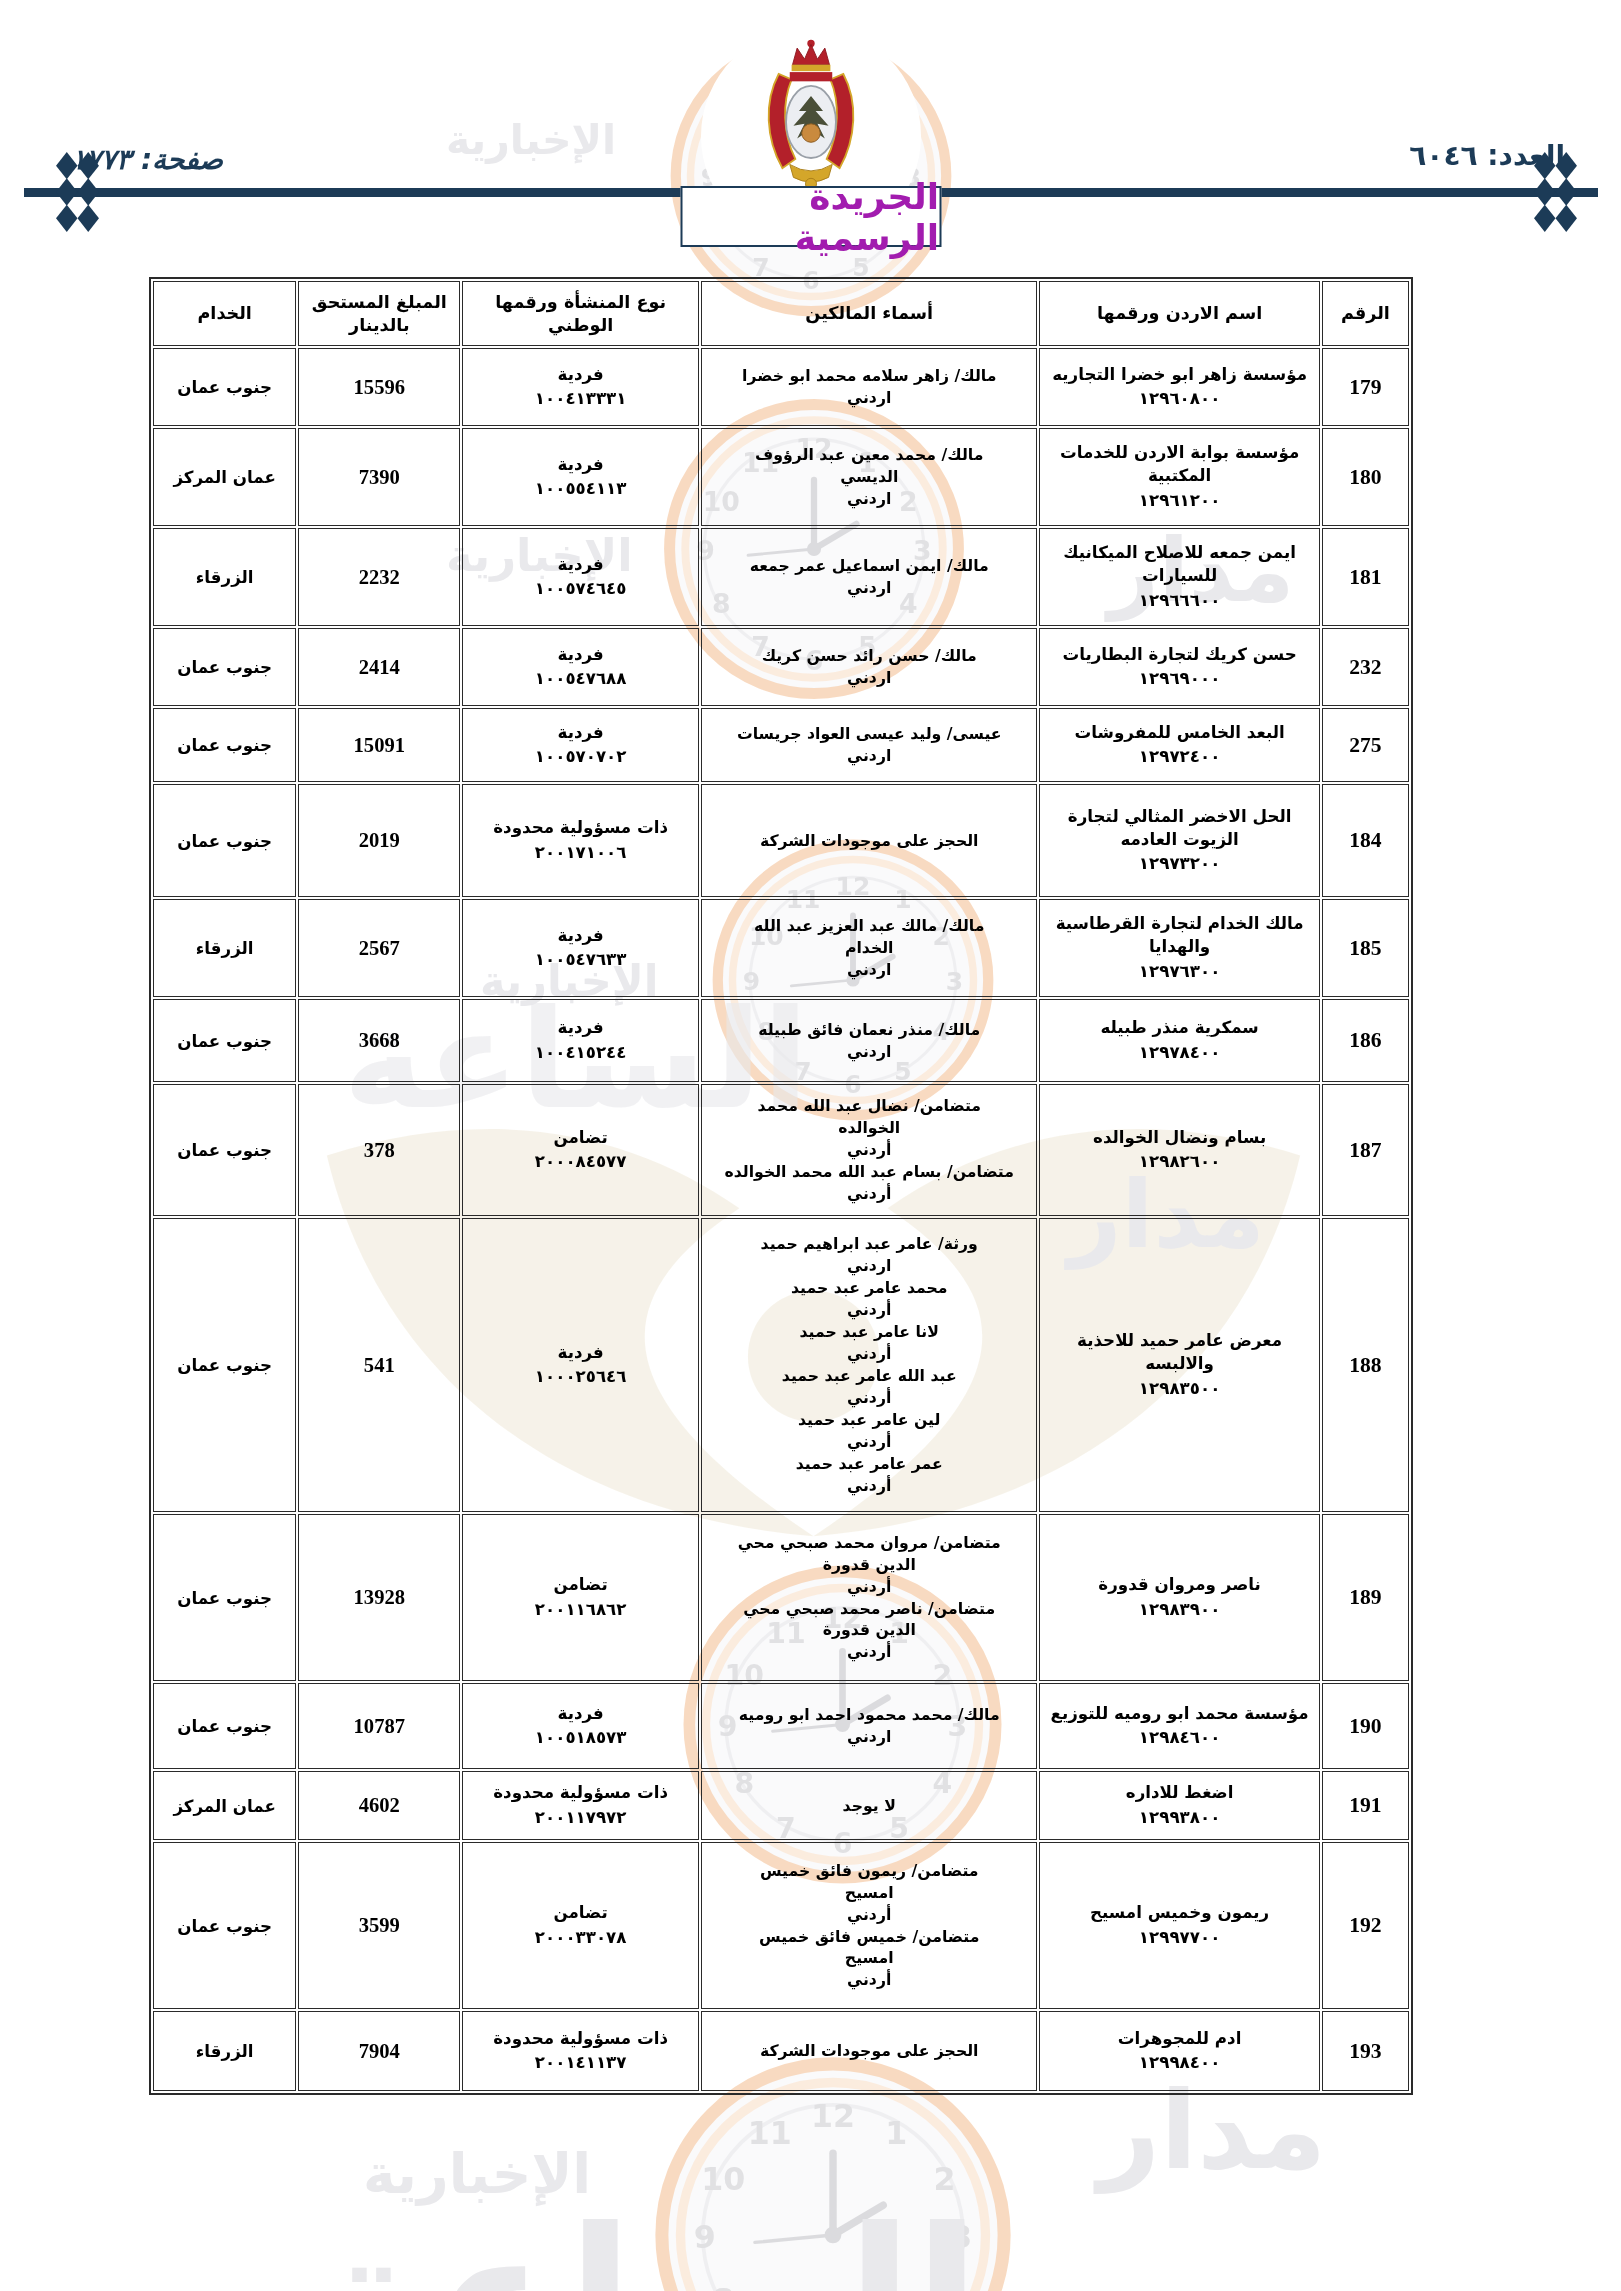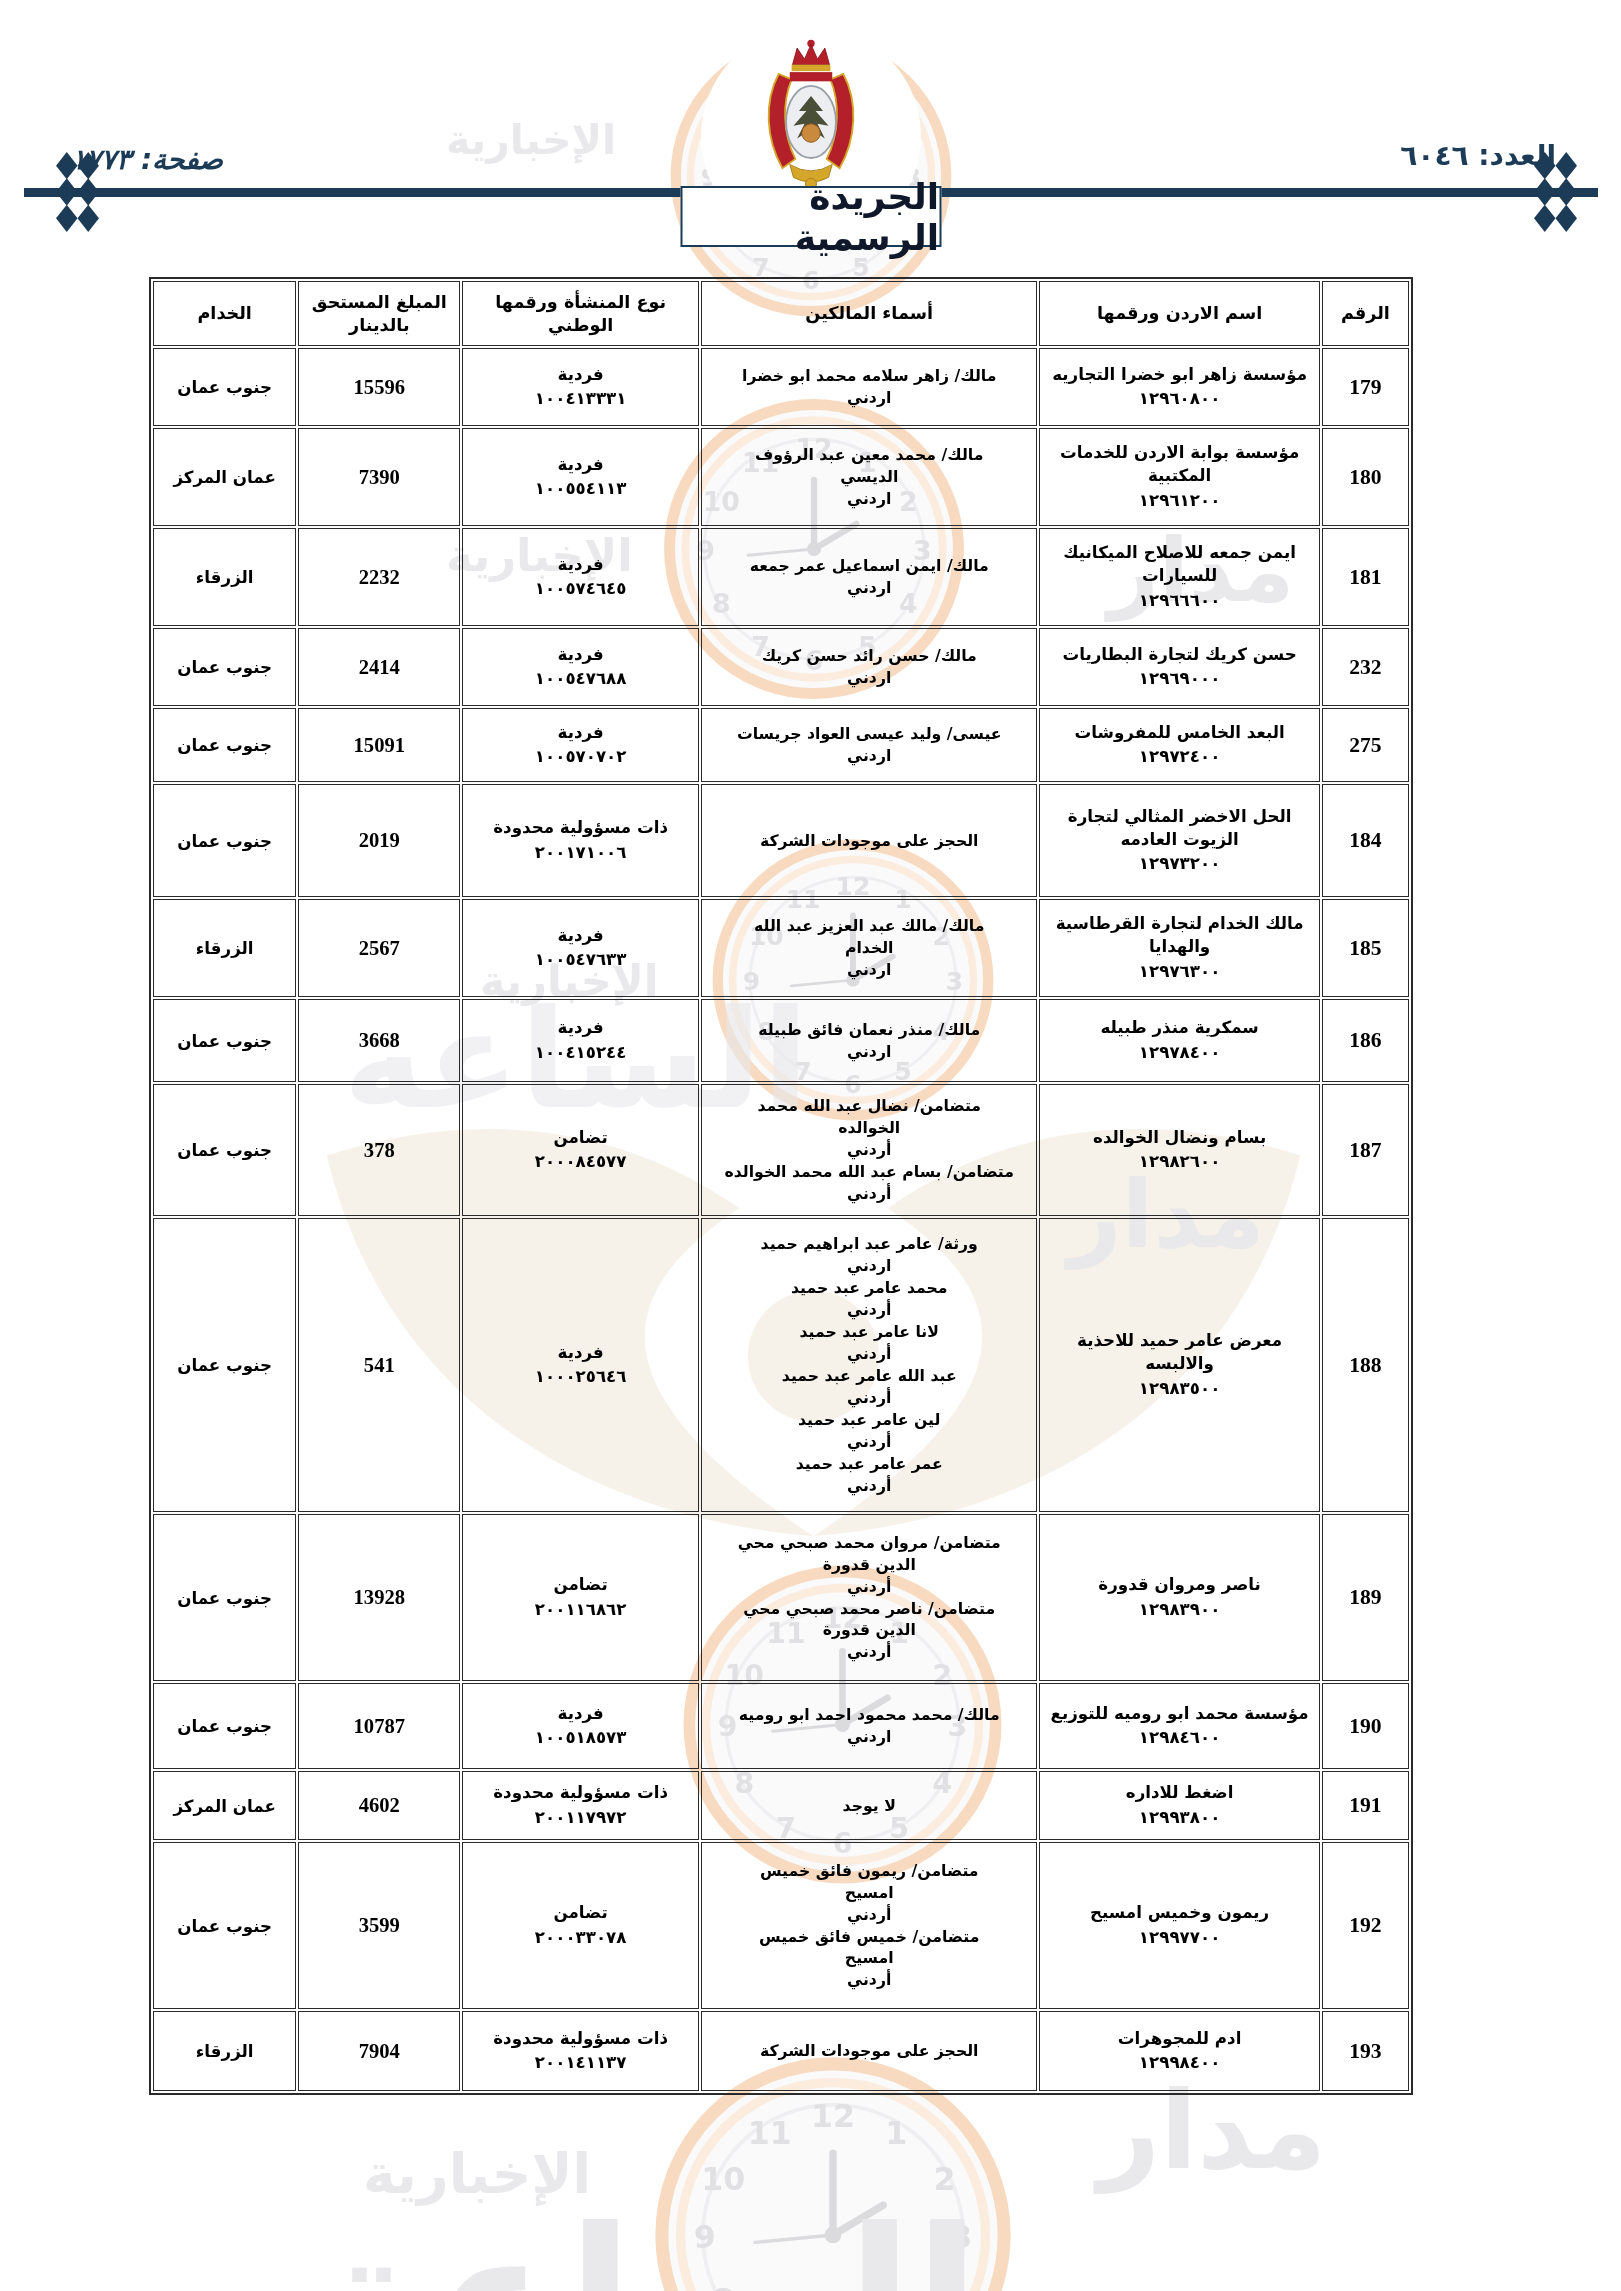"العدد: ٦٠٤٦" .issue-label { right: 65px -> 56px }
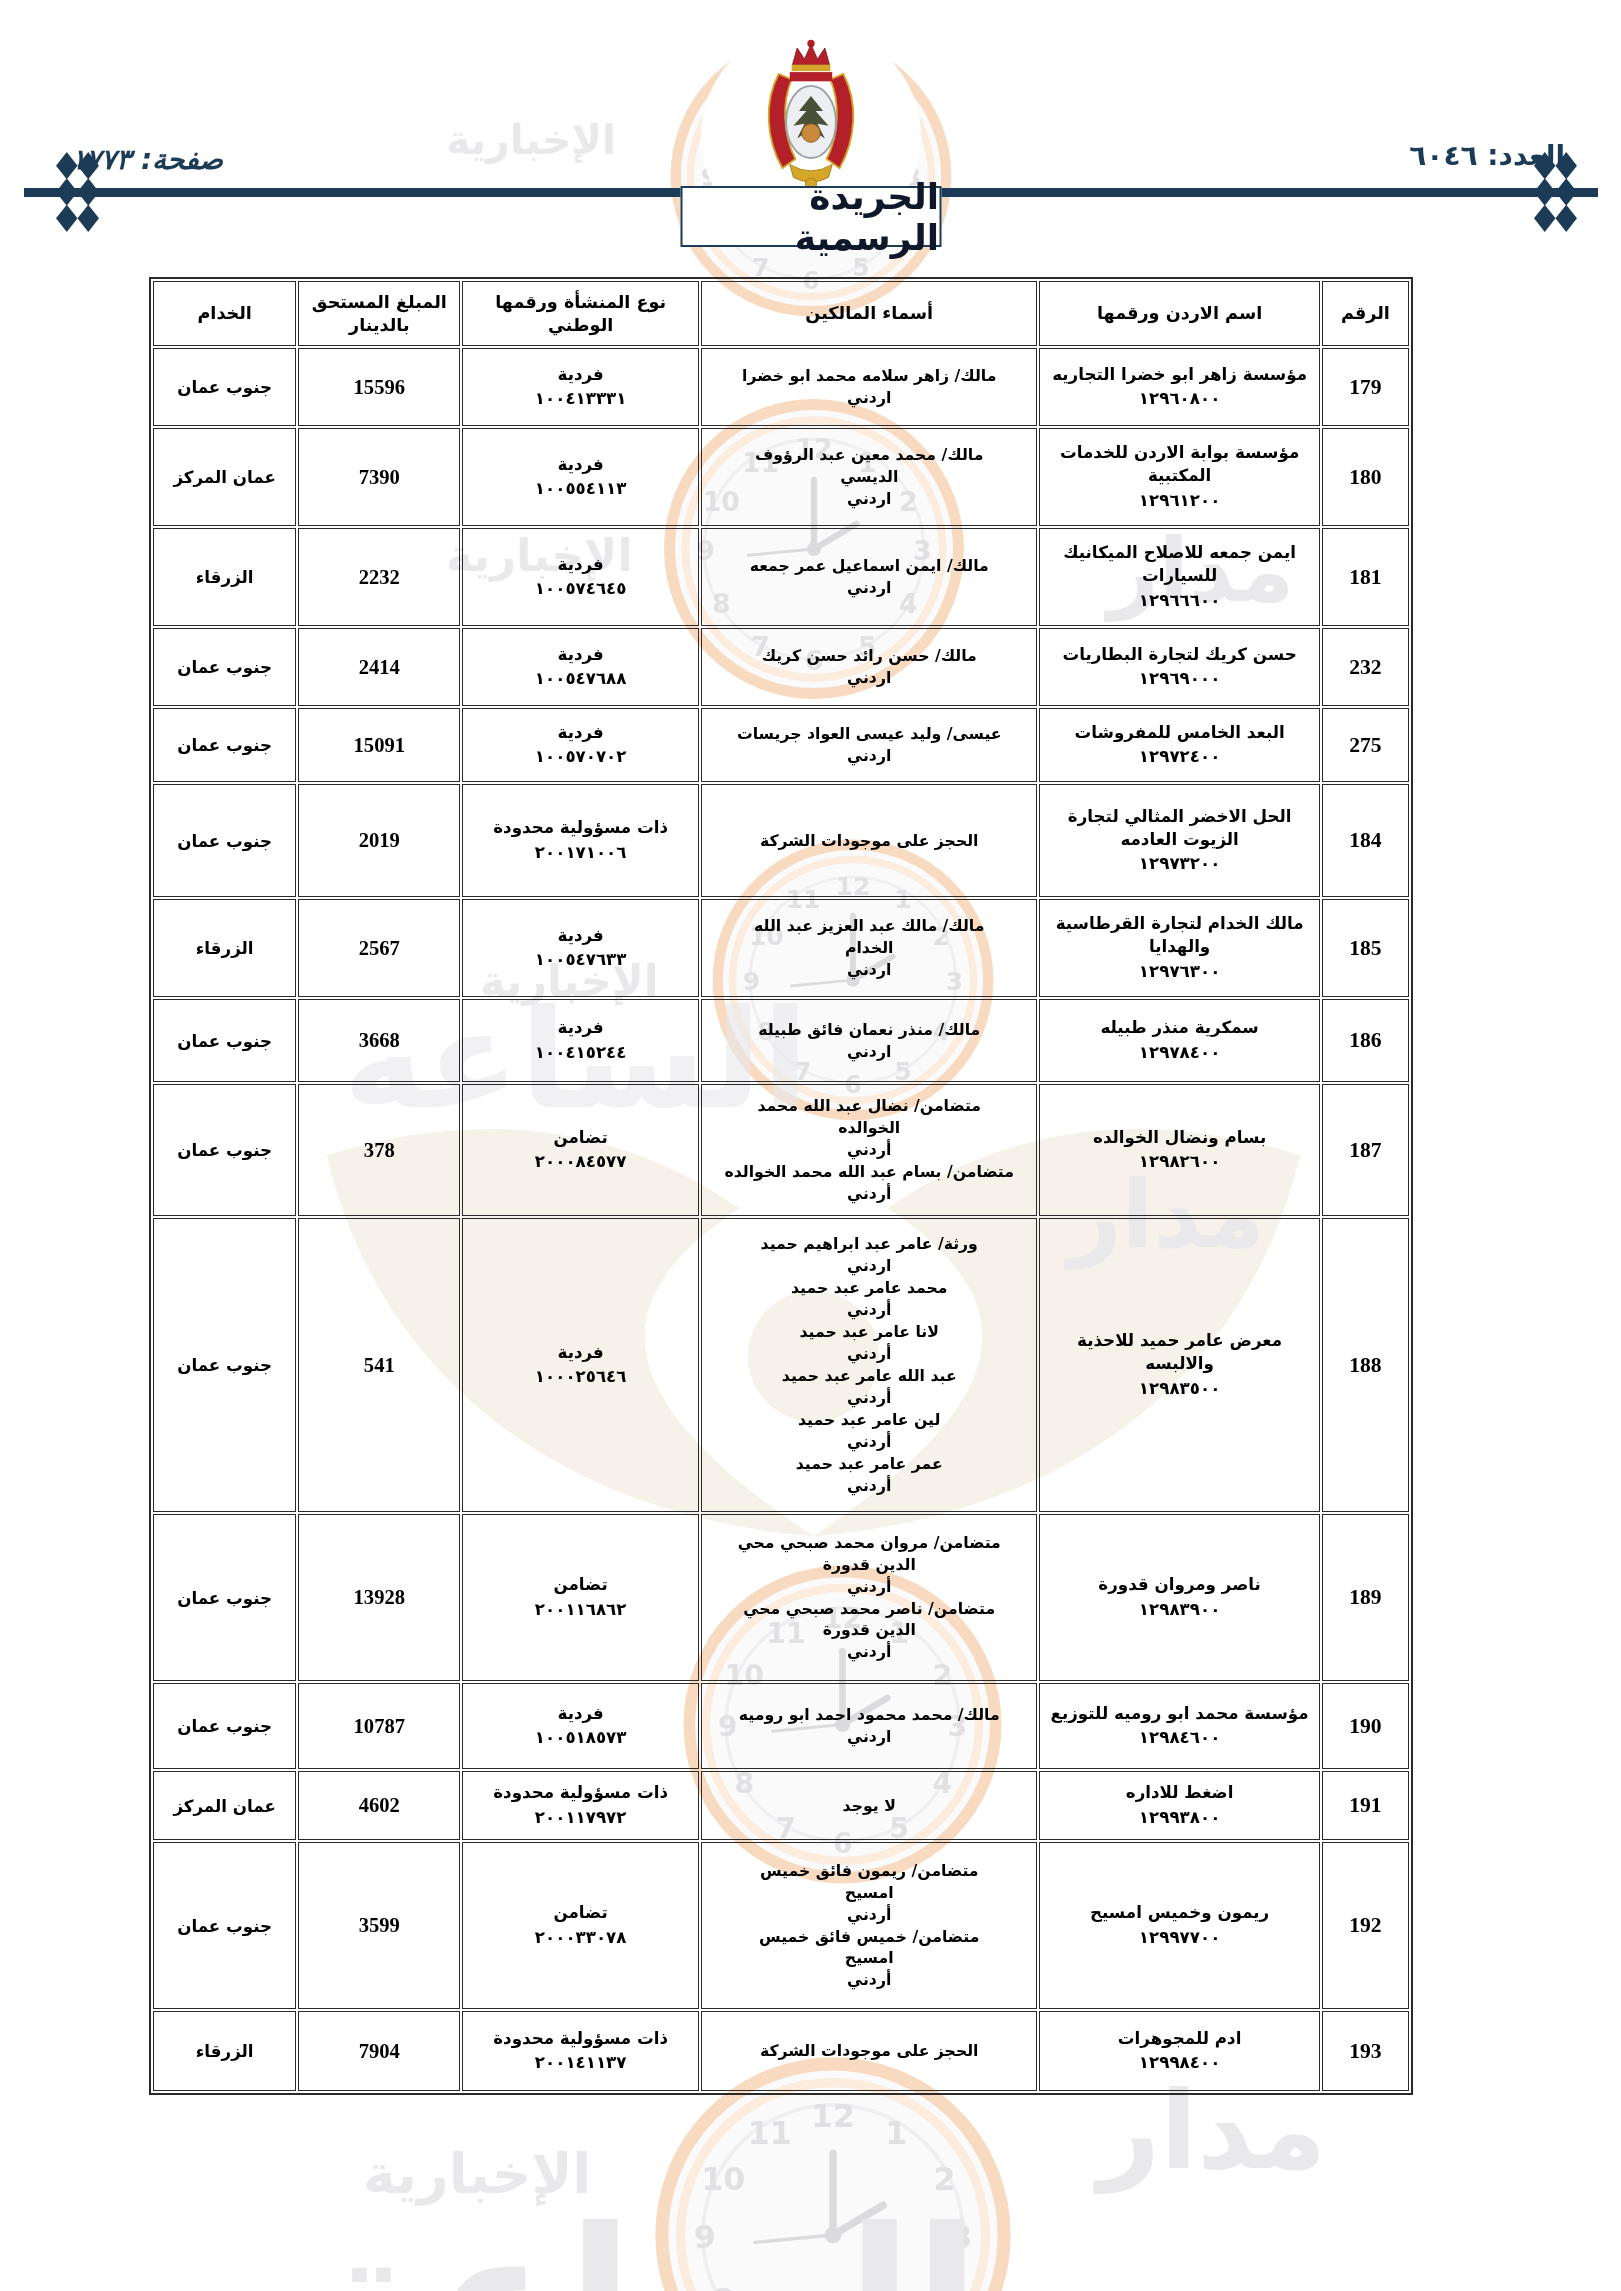"الجريدة الرسمية" .gazette-title-box { color: #0f172a -> #a21caf }
